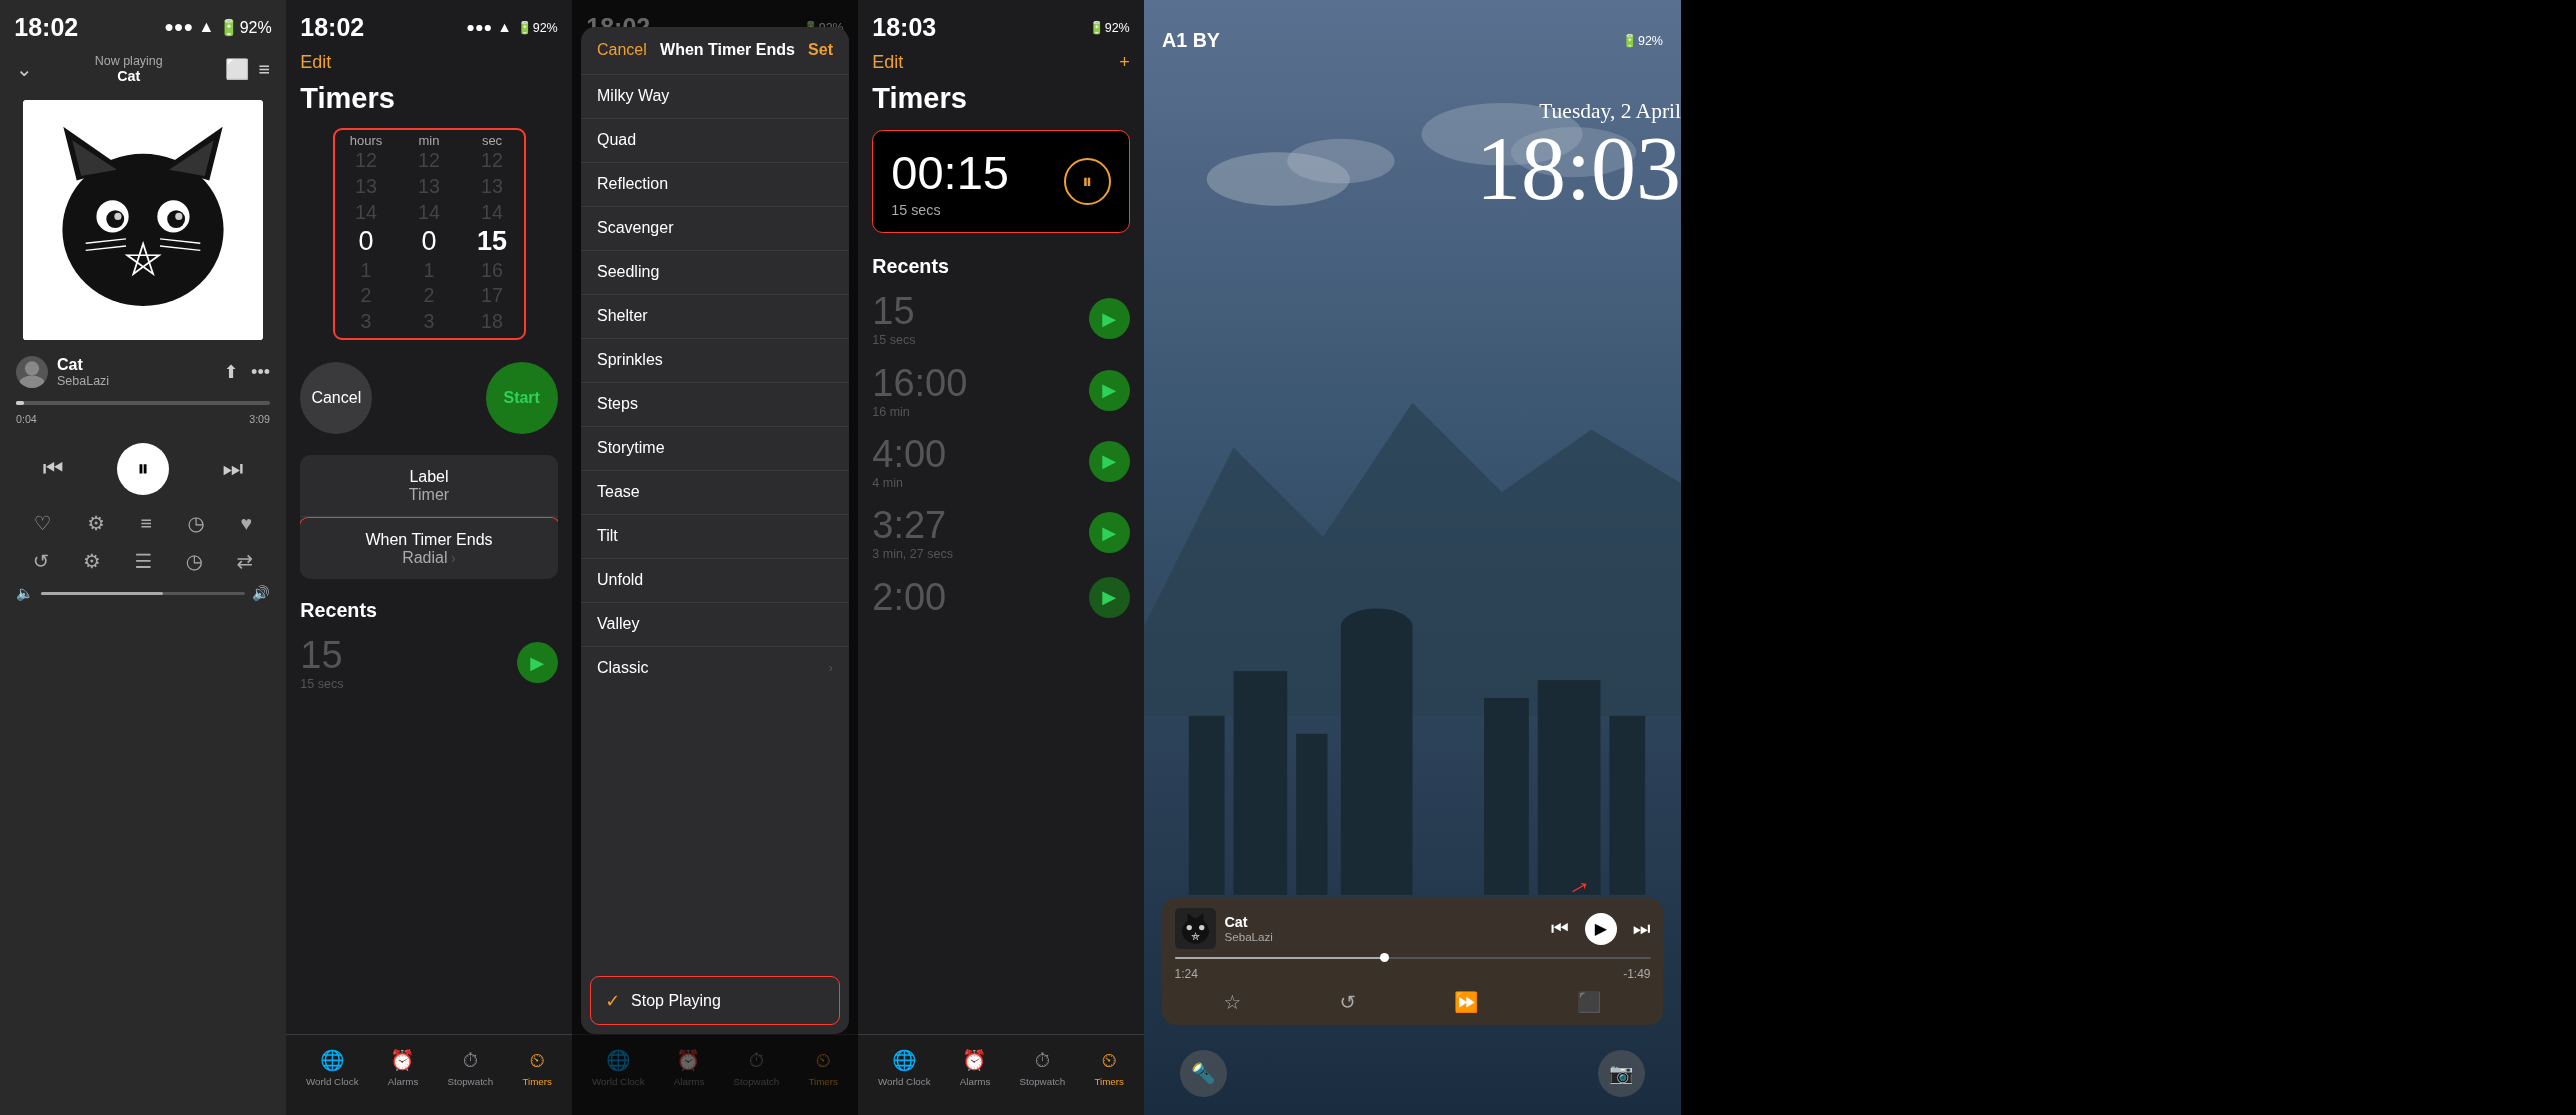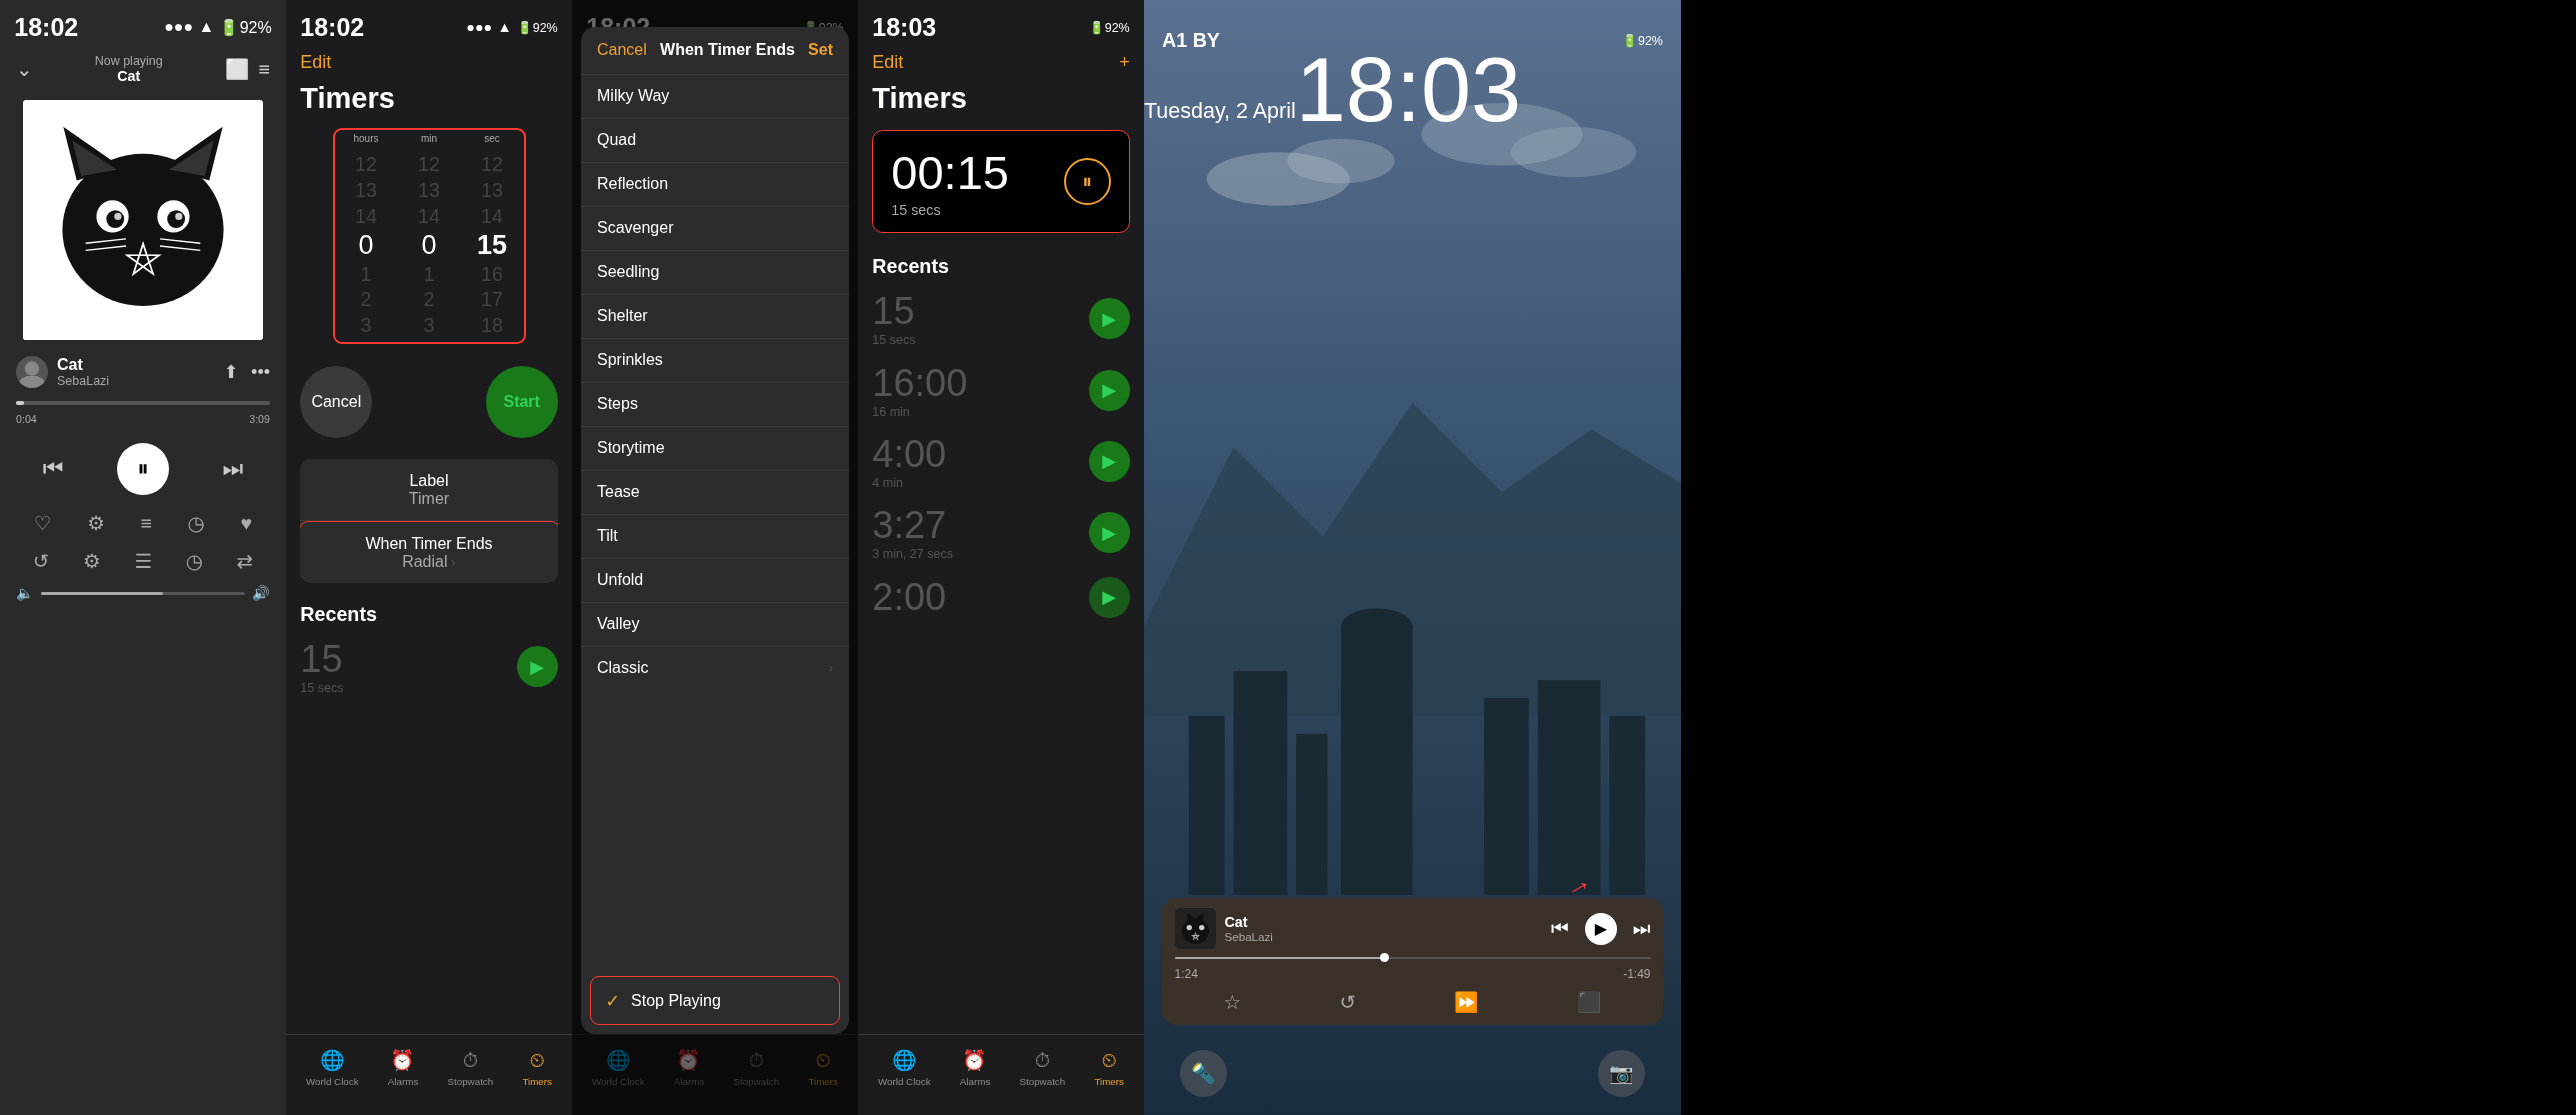"Tuesday, 2 April" .lockscreen-content { align-items: flex-start -> flex-end; flex-direction: row -> column; font-family: none -> Liberation Serif, serif }
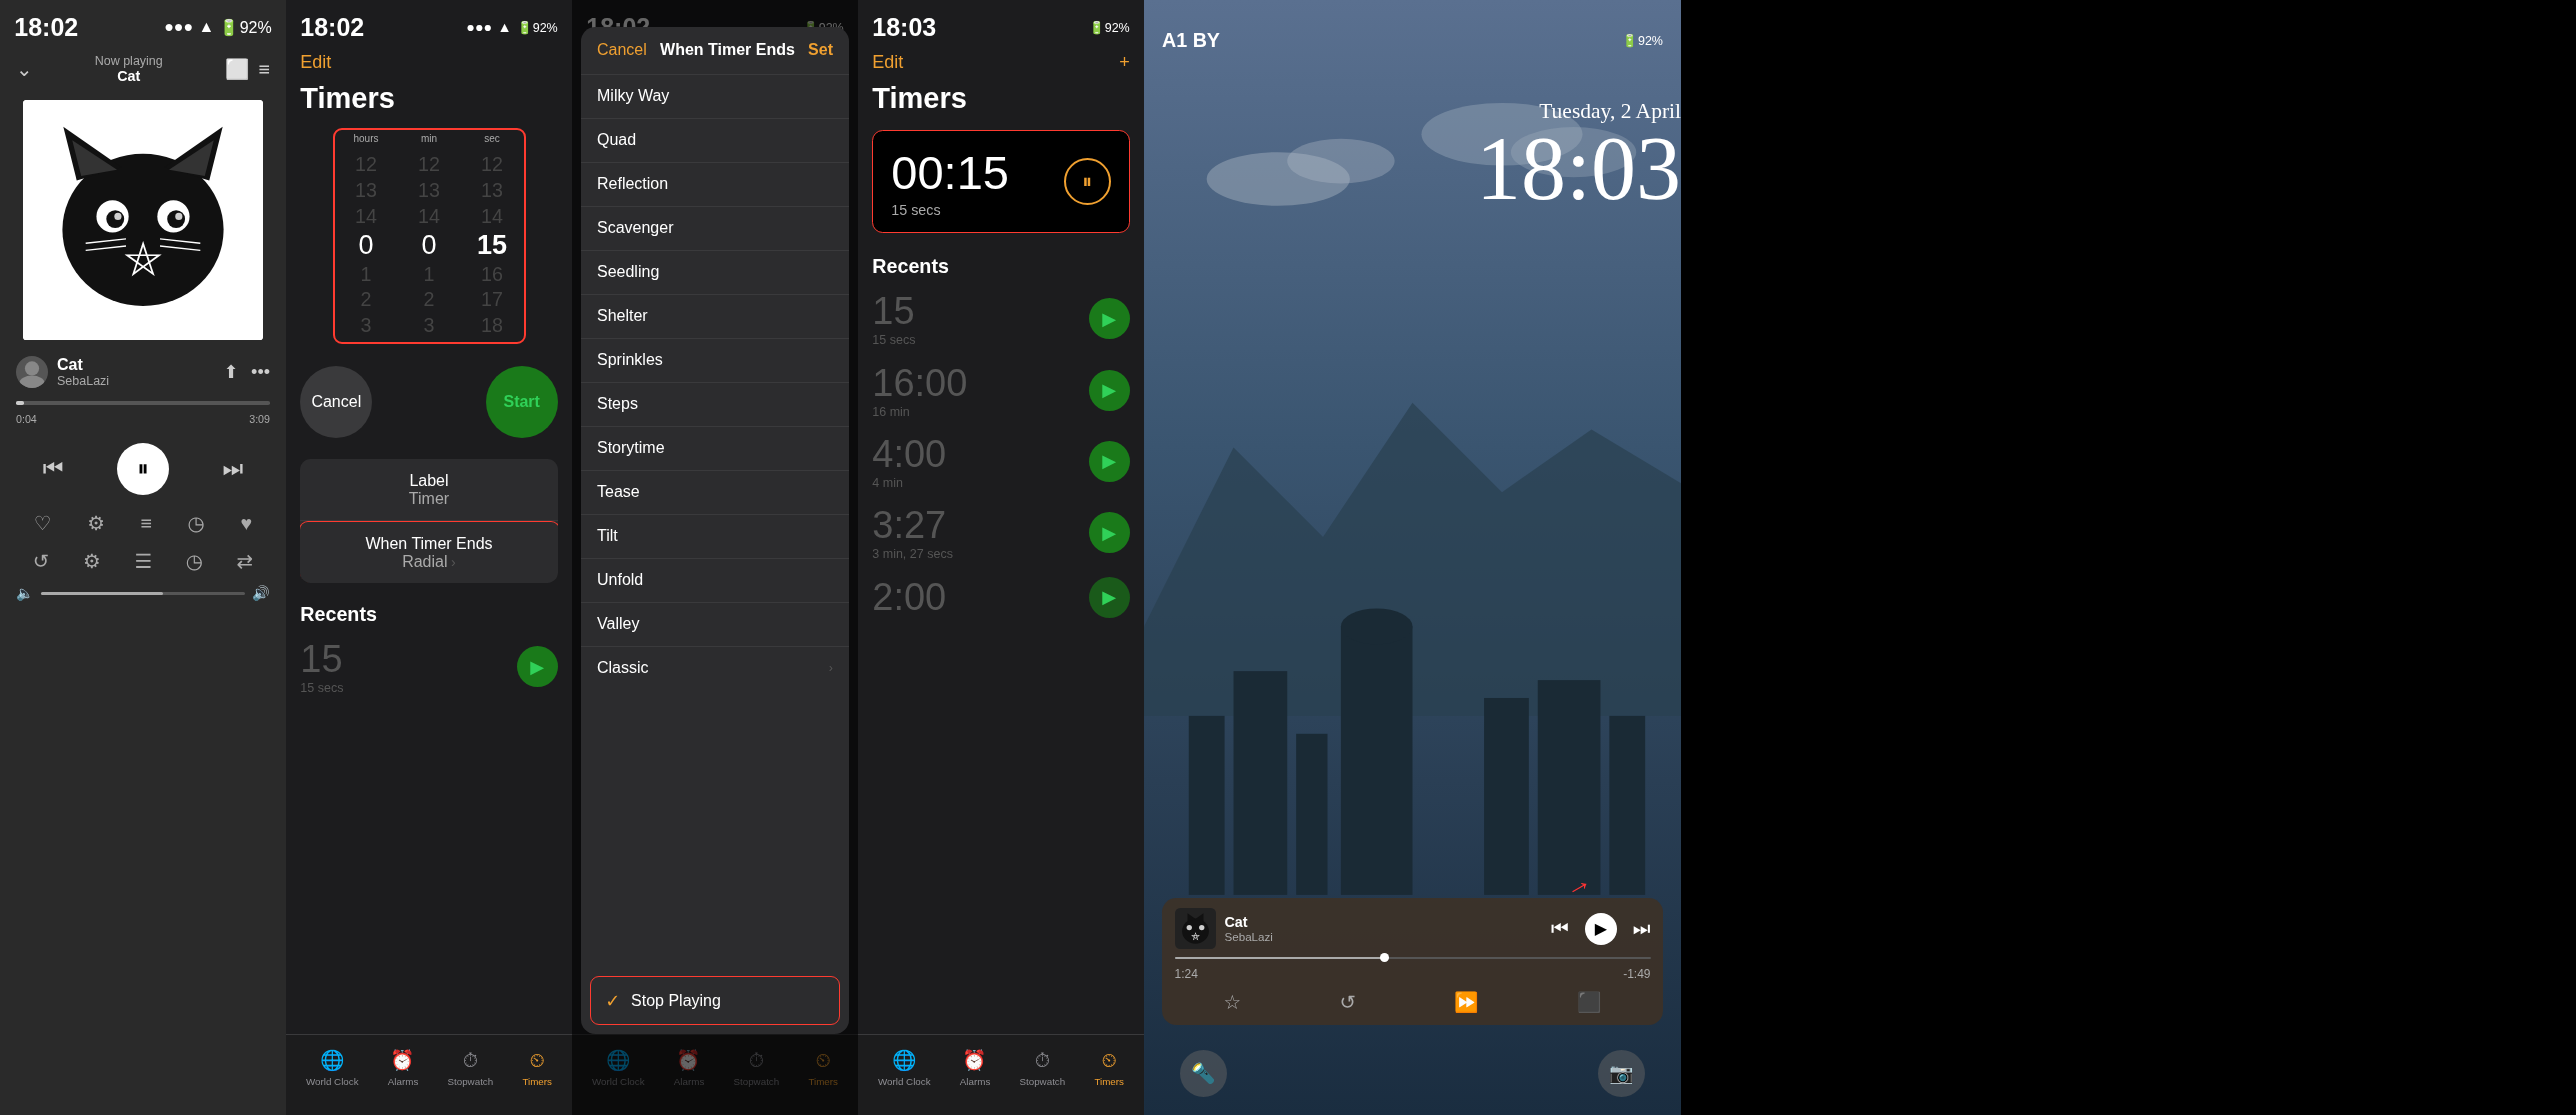"hours" .picker-header { font-size: 10px -> 13px; margin-bottom: 8px -> 0 }
